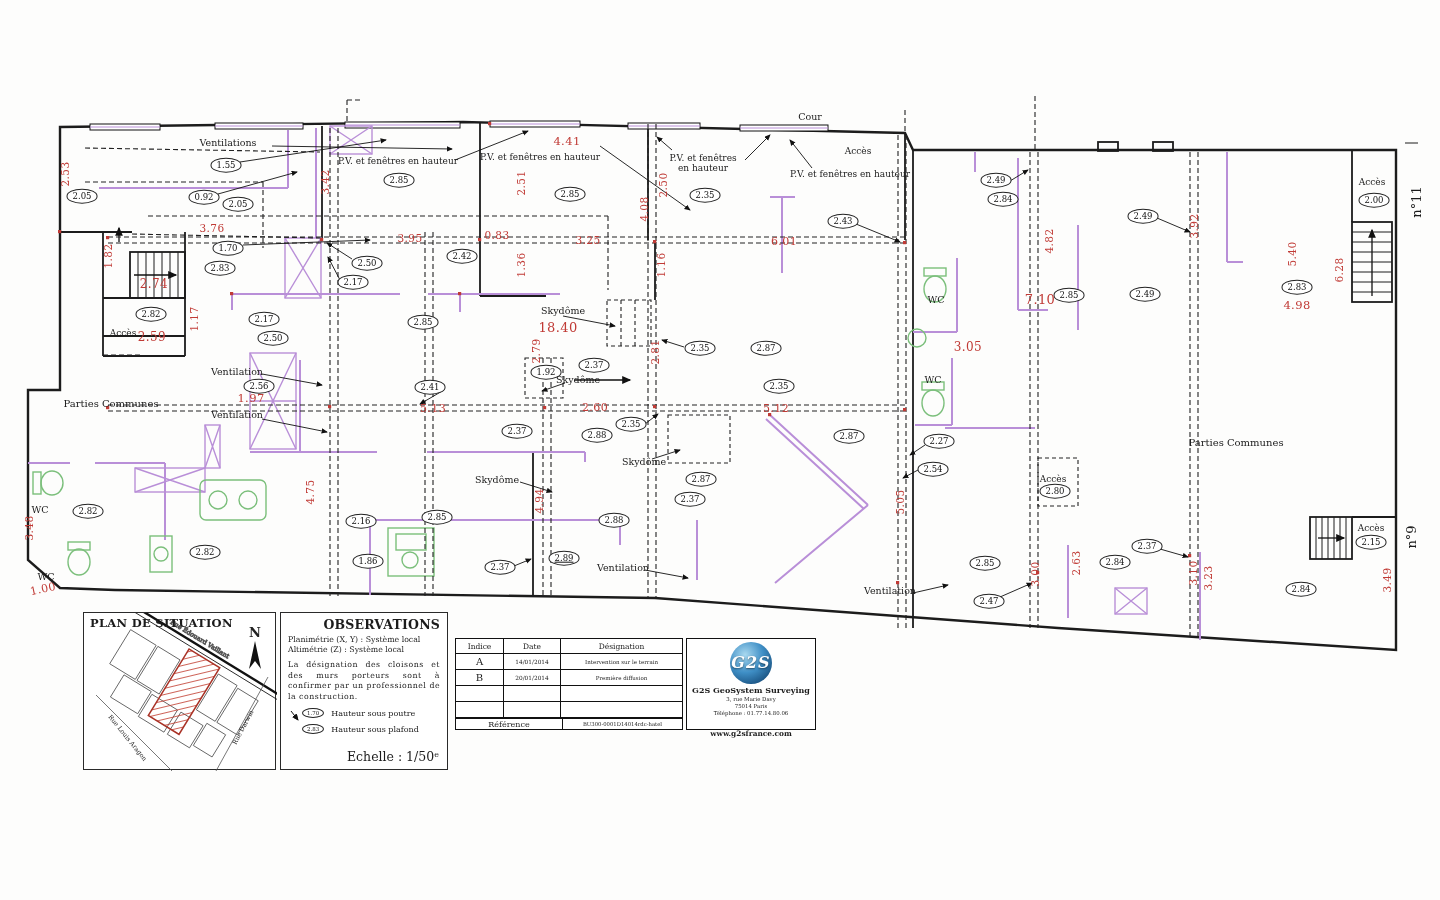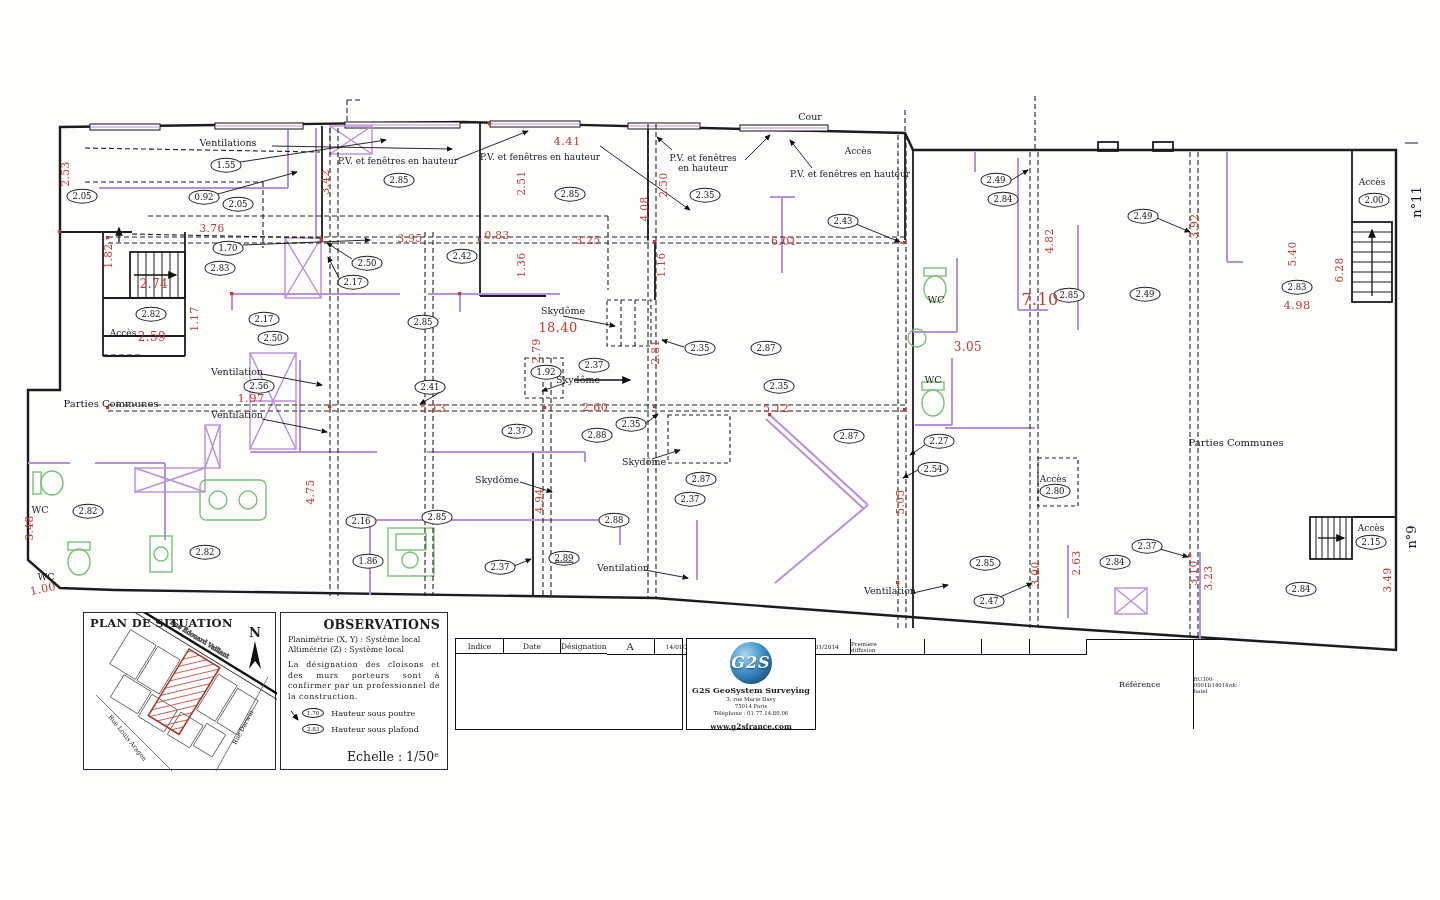"7.10" span.dim { font-size: 16px -> 13px }
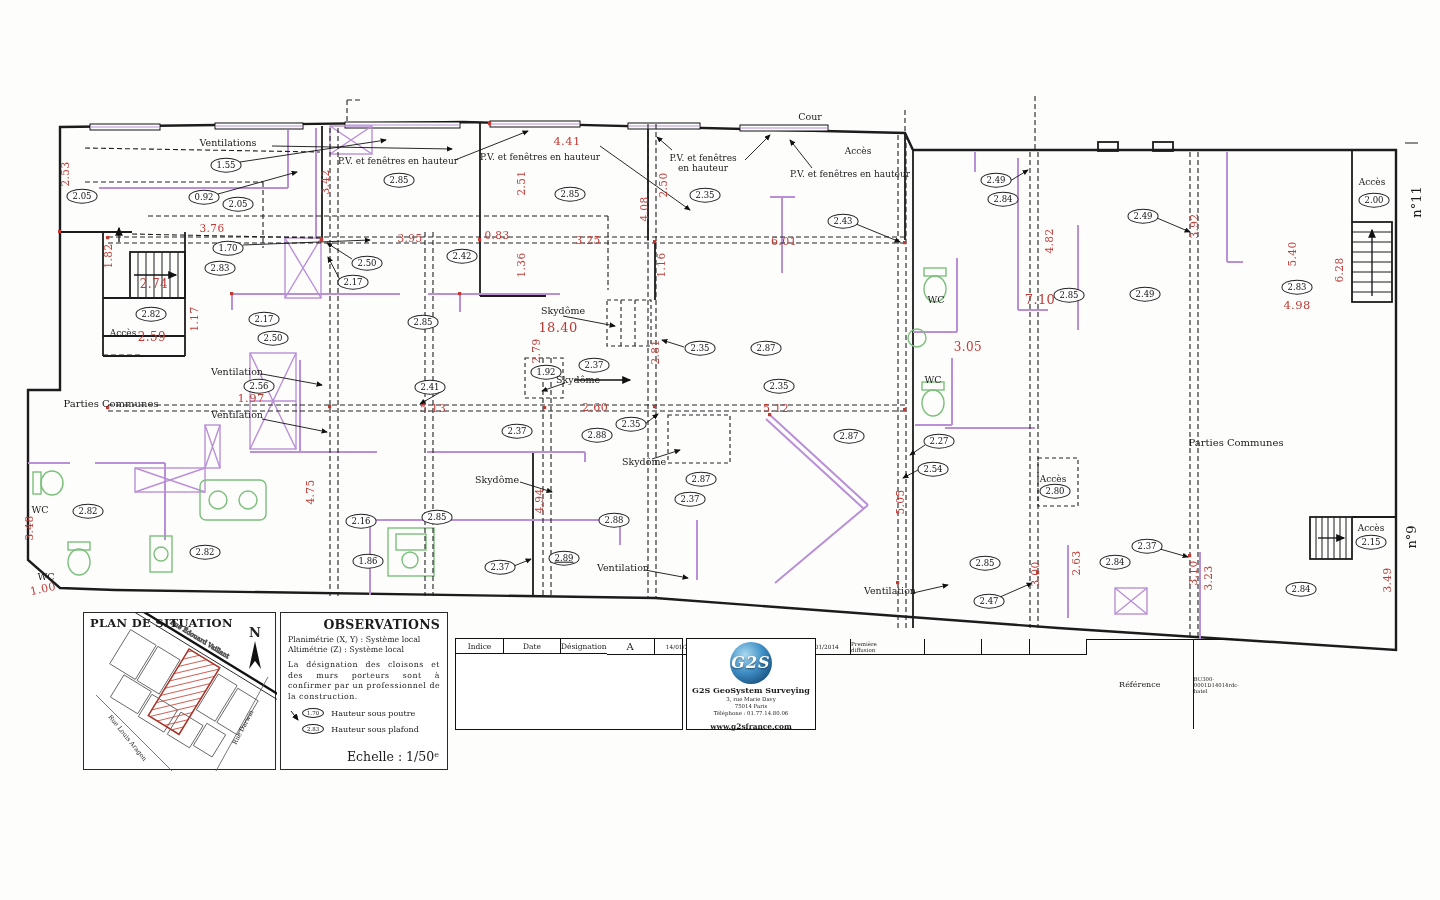"Indice" #tb { flex-direction: row -> column }
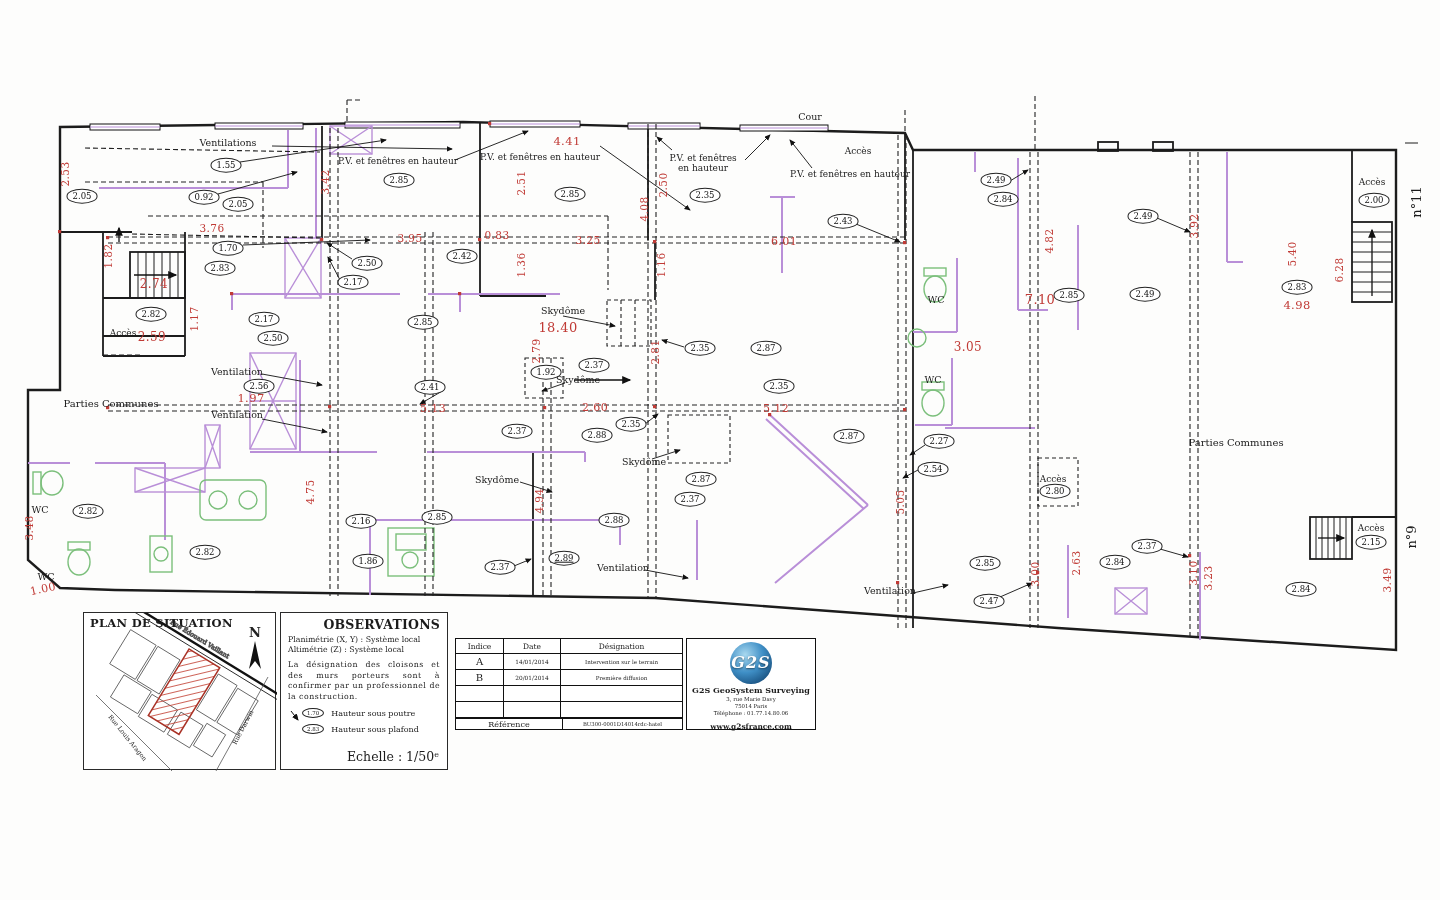"www.g2sfrance.com" #co .site { margin-top: 5px -> 12px }
